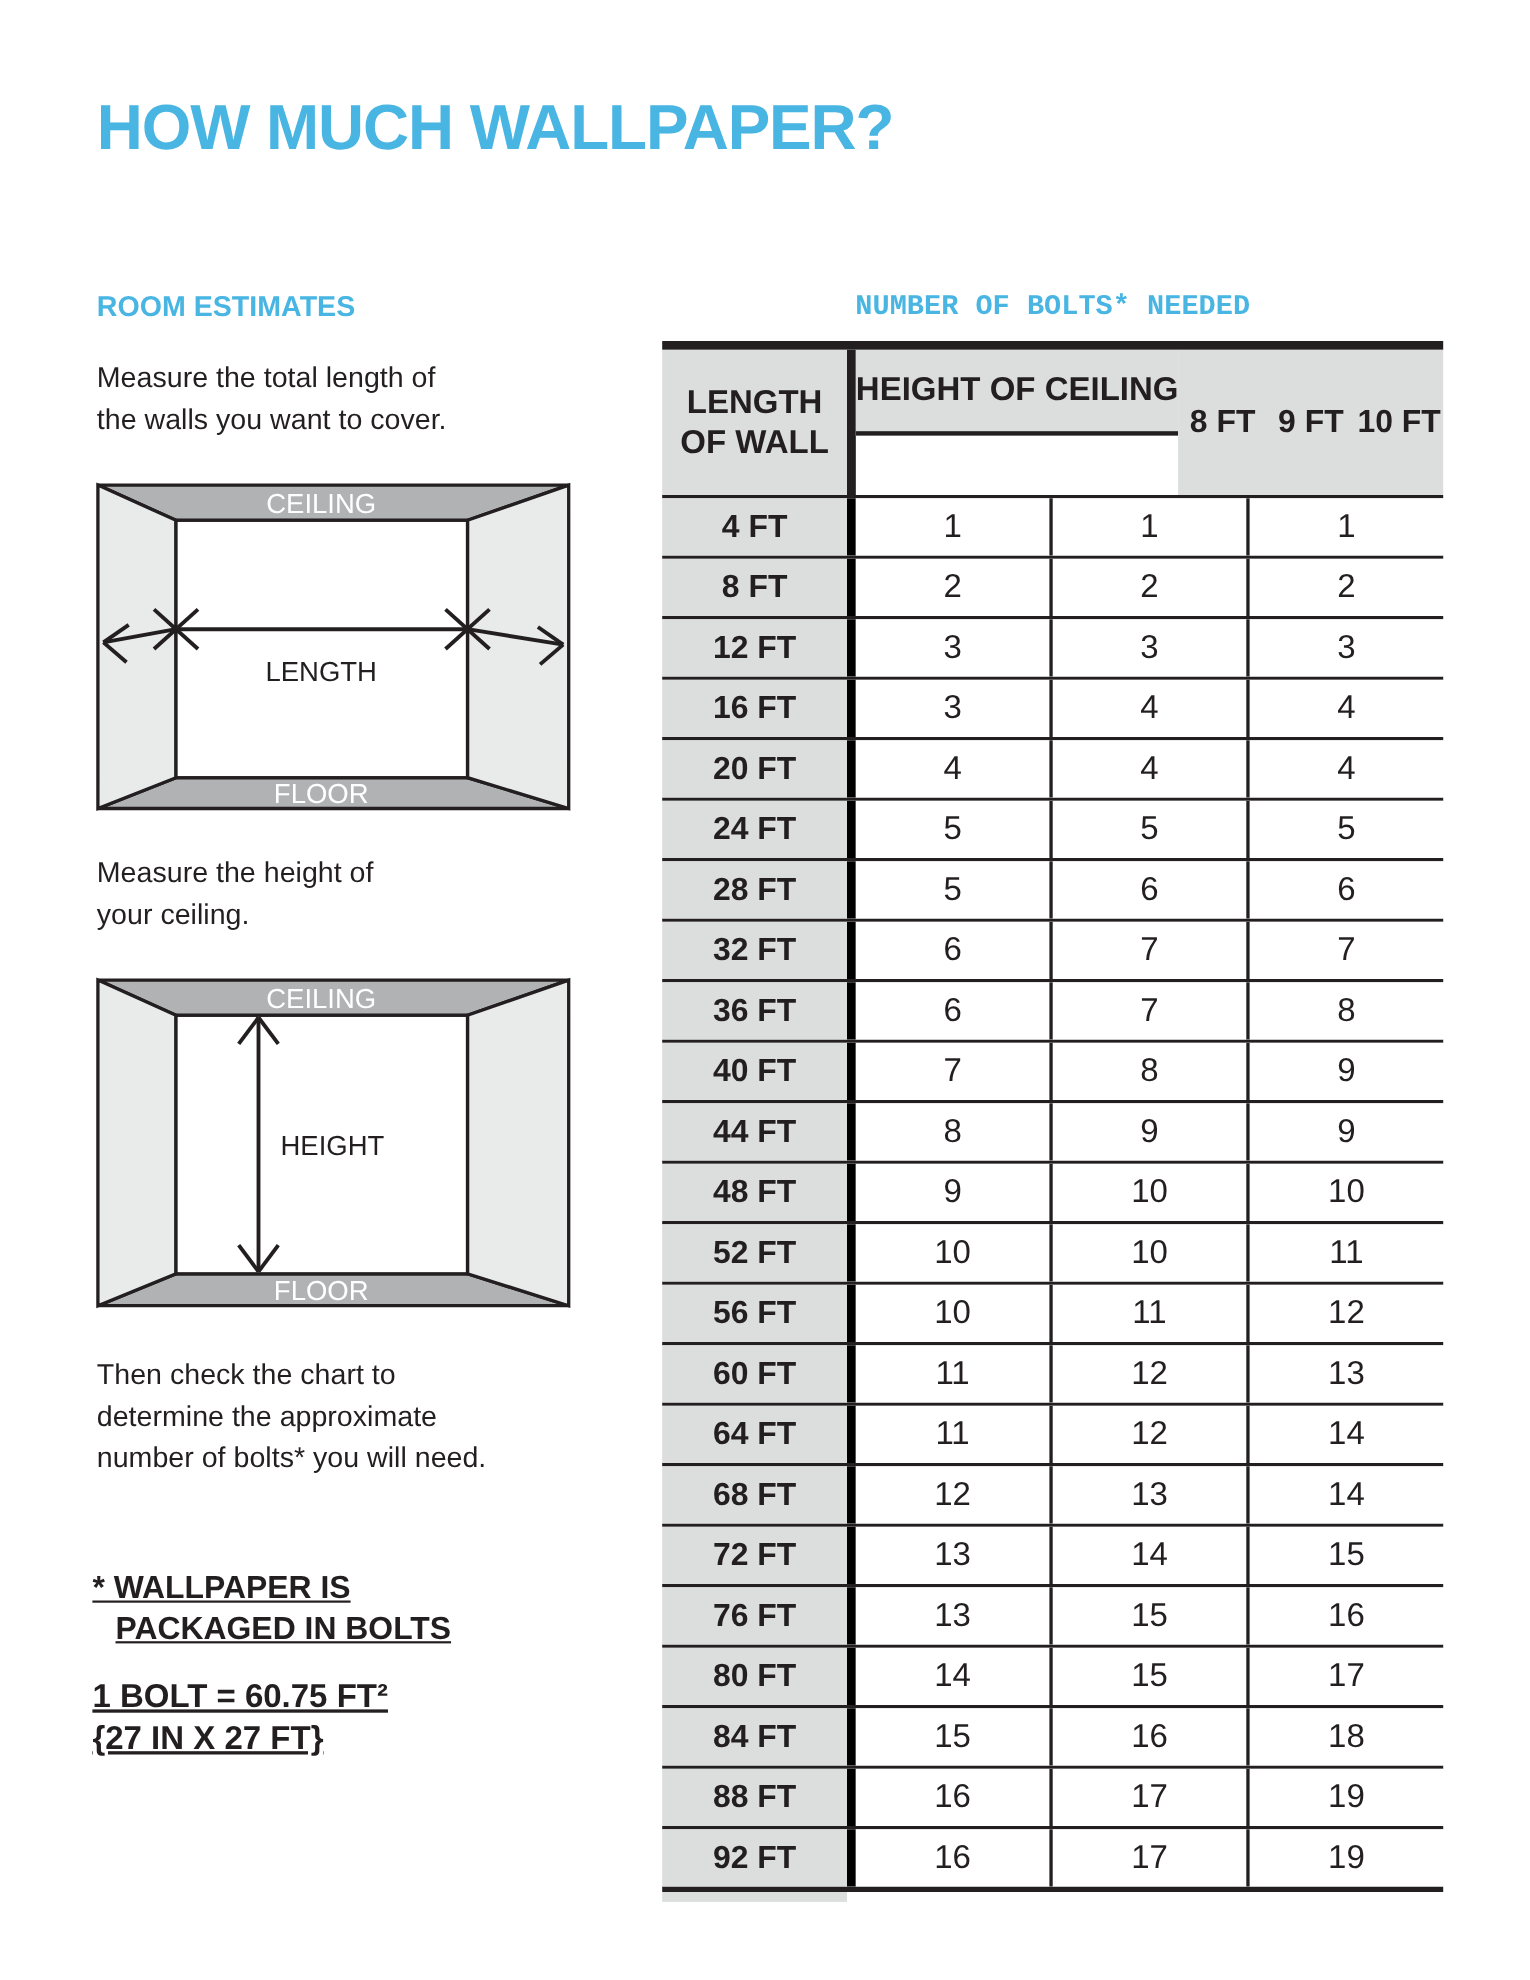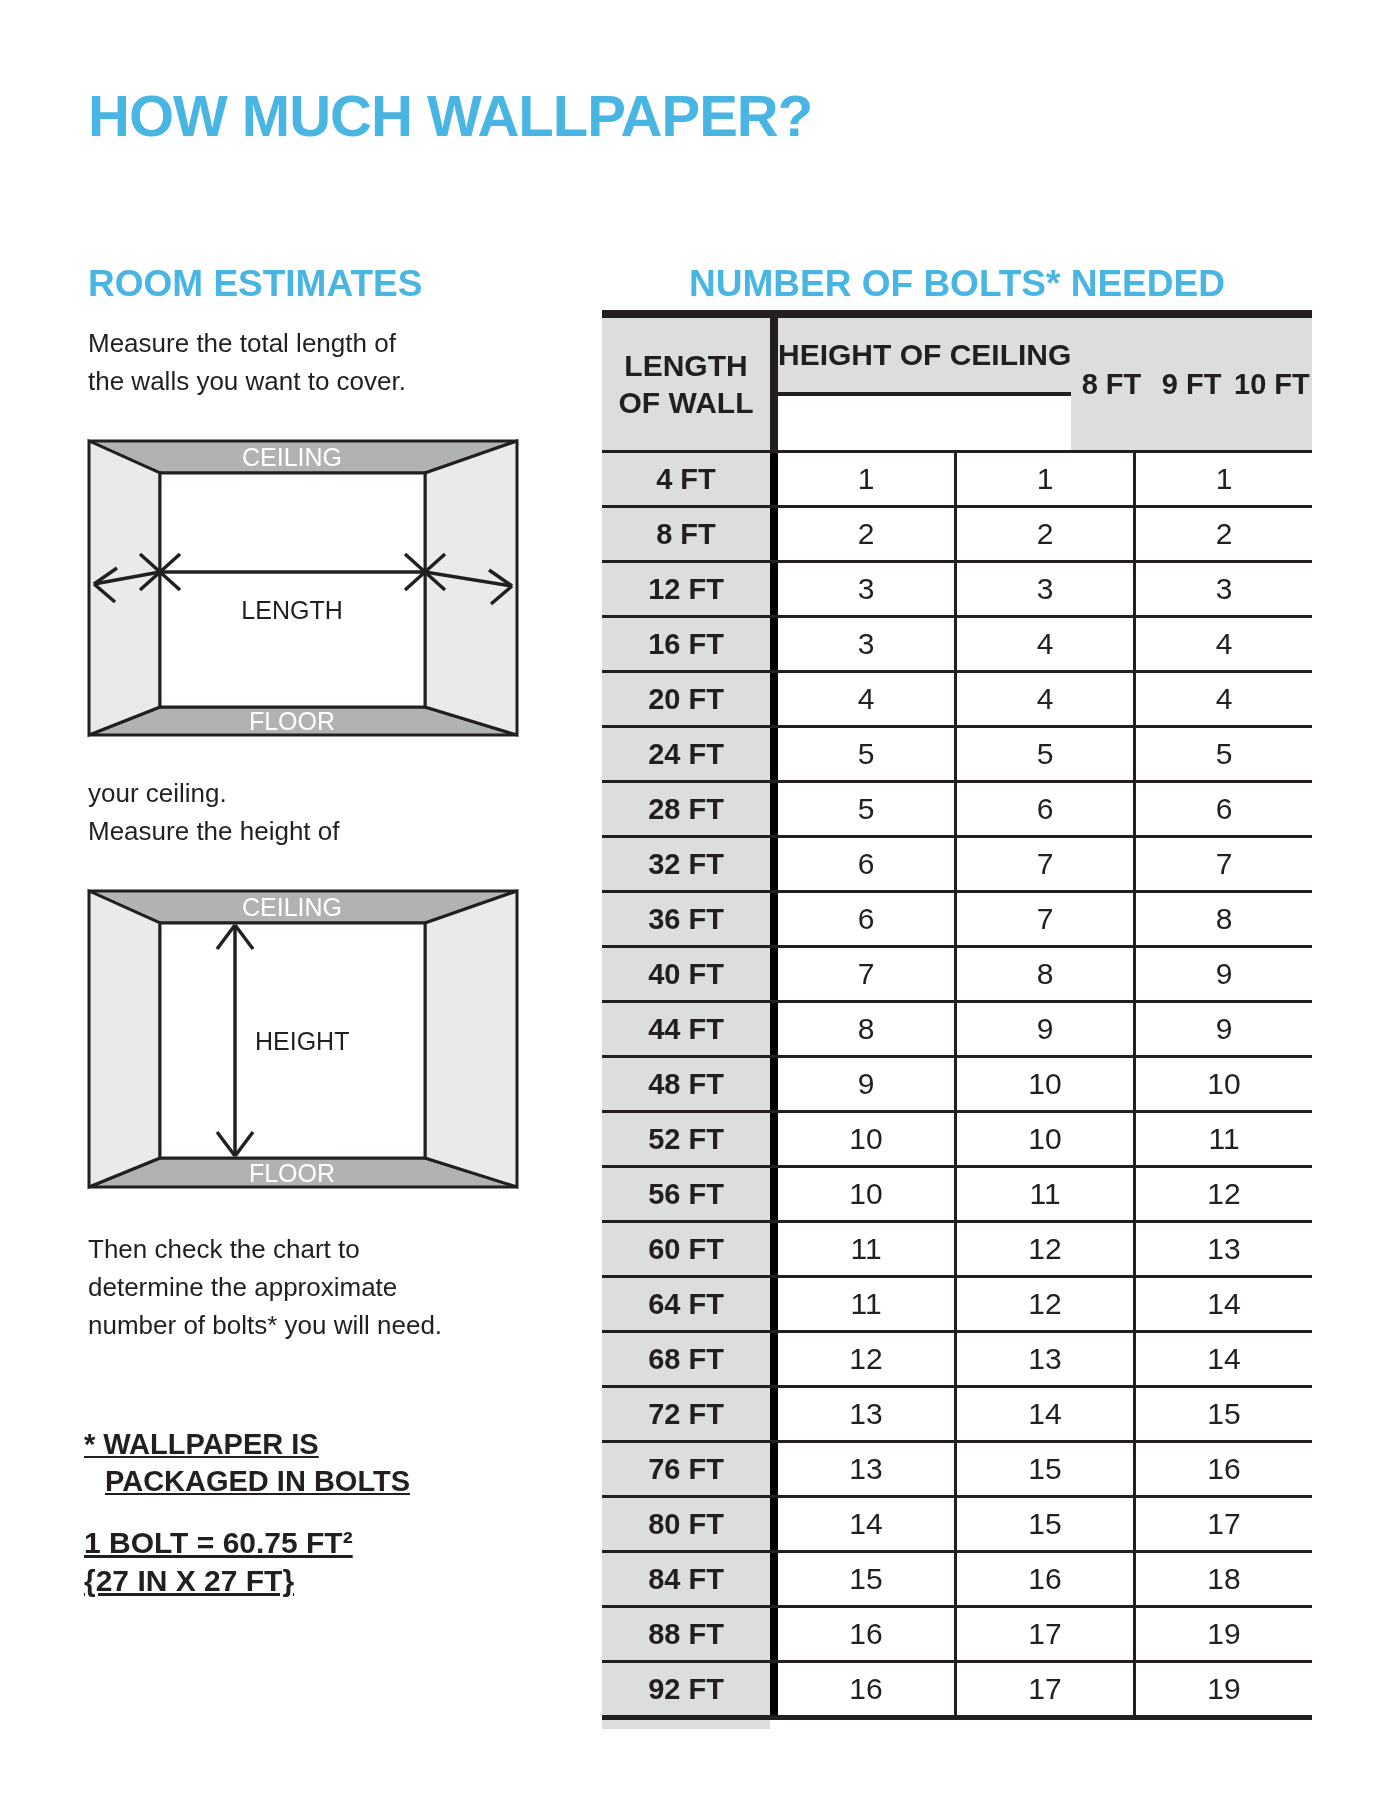"ROOM ESTIMATES" .section-heading { font-size: 37px -> 26px }
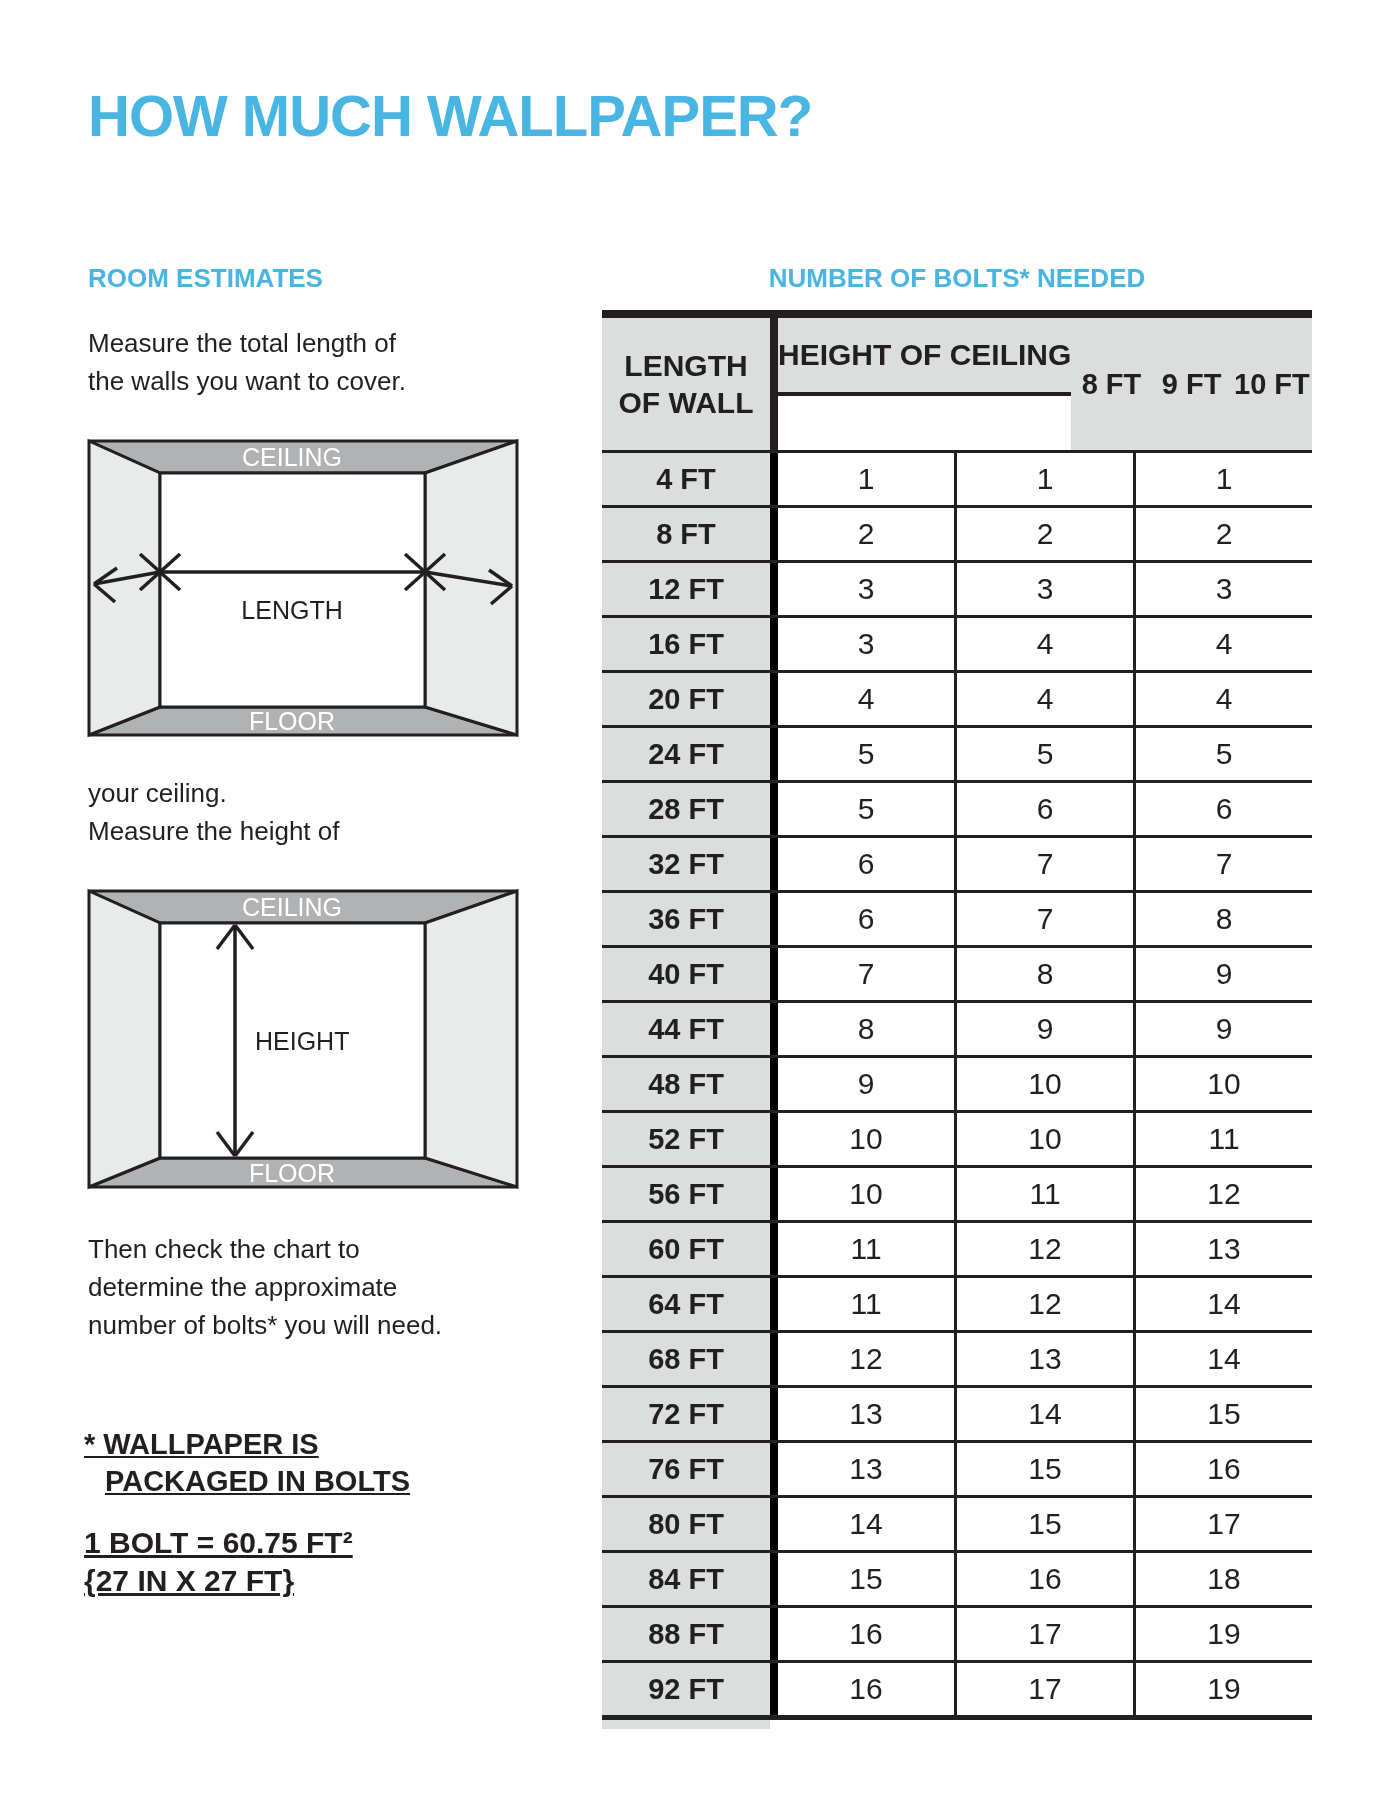"NUMBER OF BOLTS* NEEDED" #table-heading { font-family: none -> Liberation Mono, monospace }
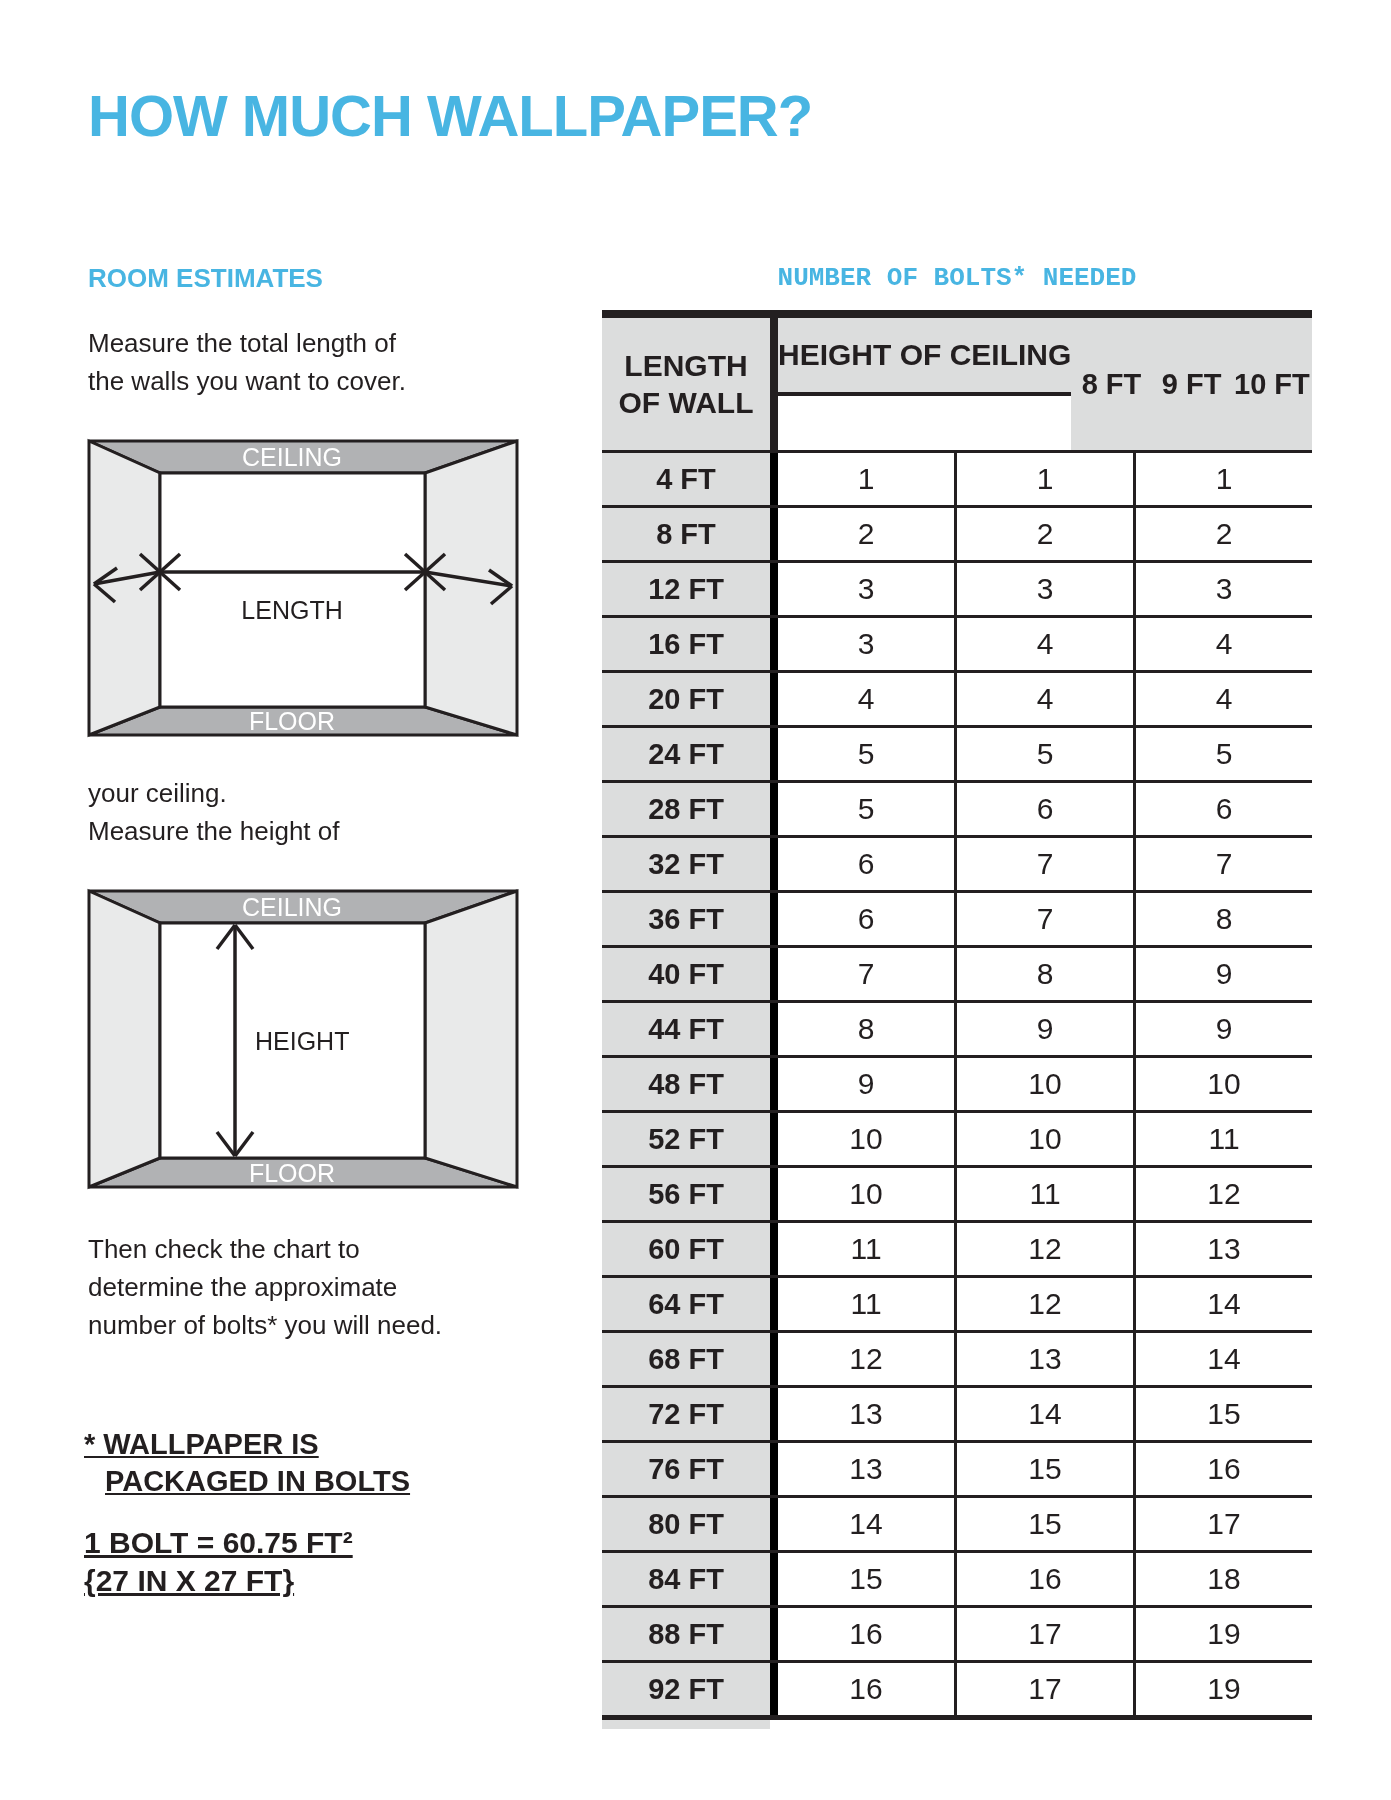"your ceiling." div { order: before "Measure the height of" -> after "Measure the height of" }
